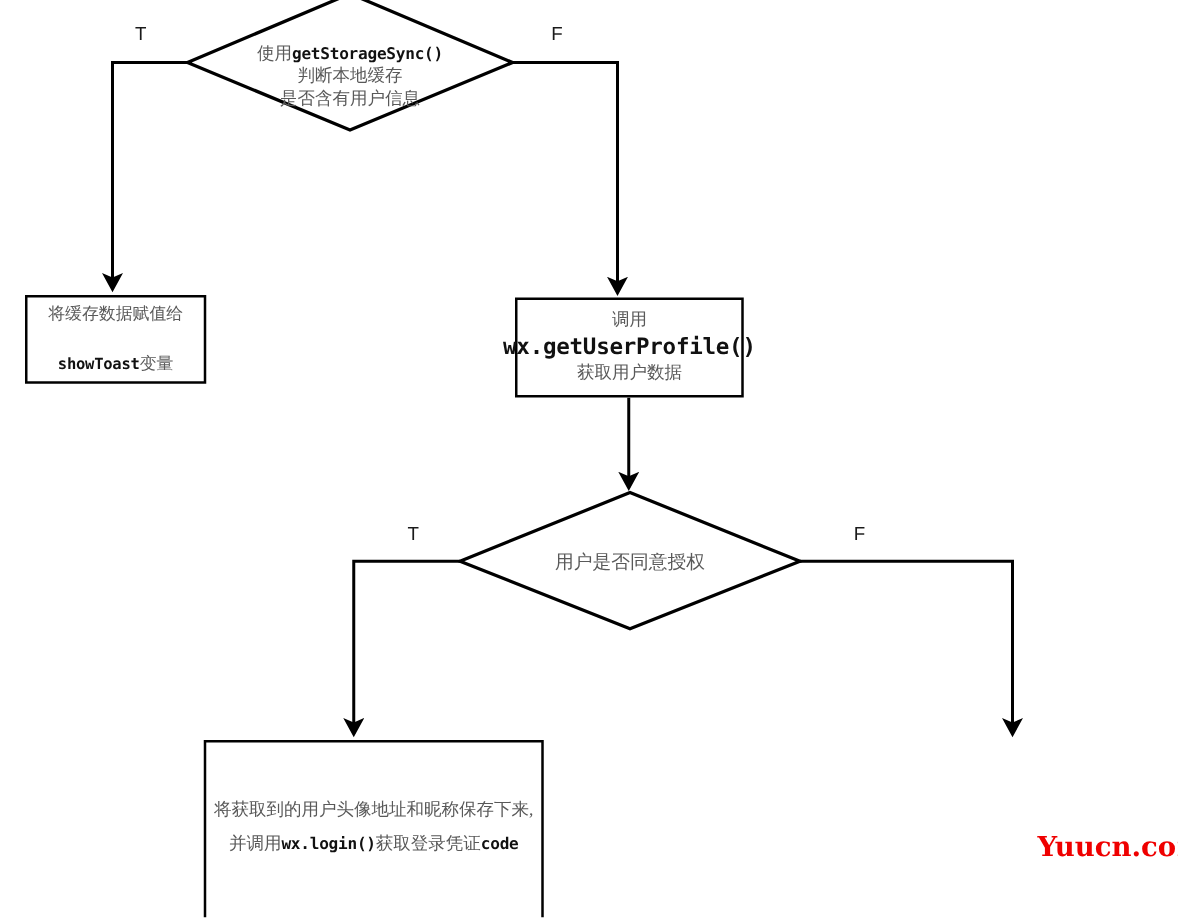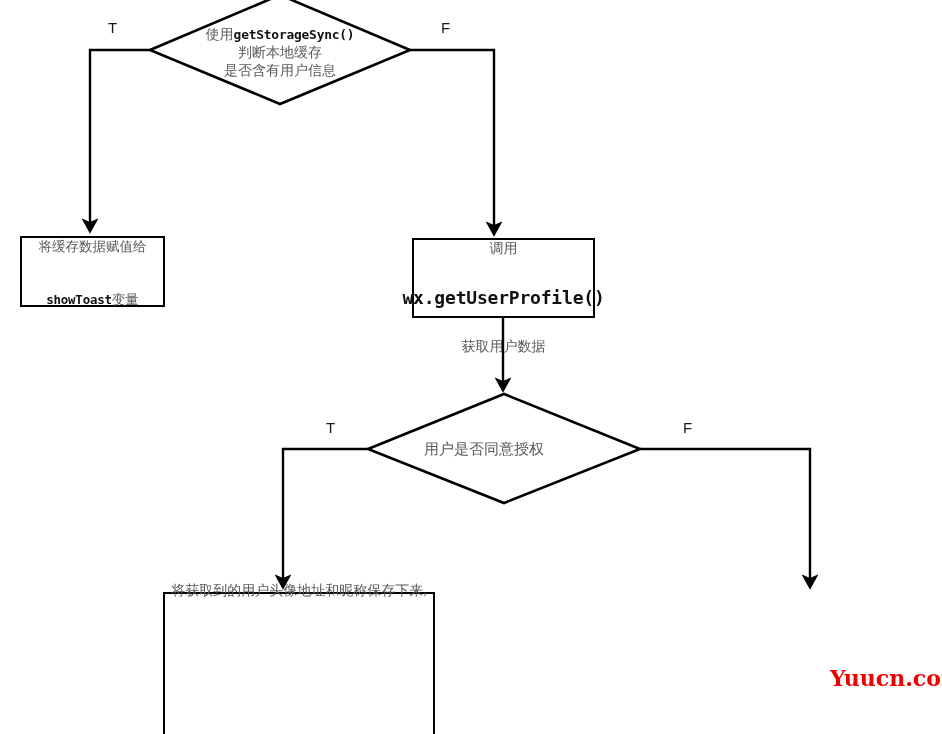"使用getStorageSync()" .mix { margin-top: none -> 16px }
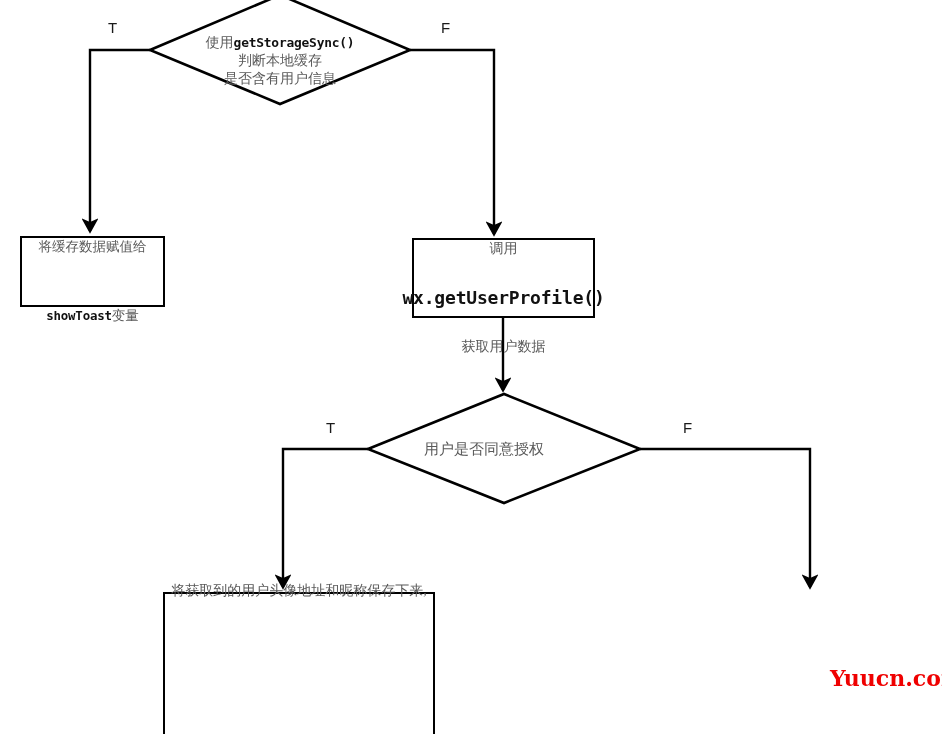"将缓存数据赋值给" .node { gap: 28px -> none; justify-content: none -> center }
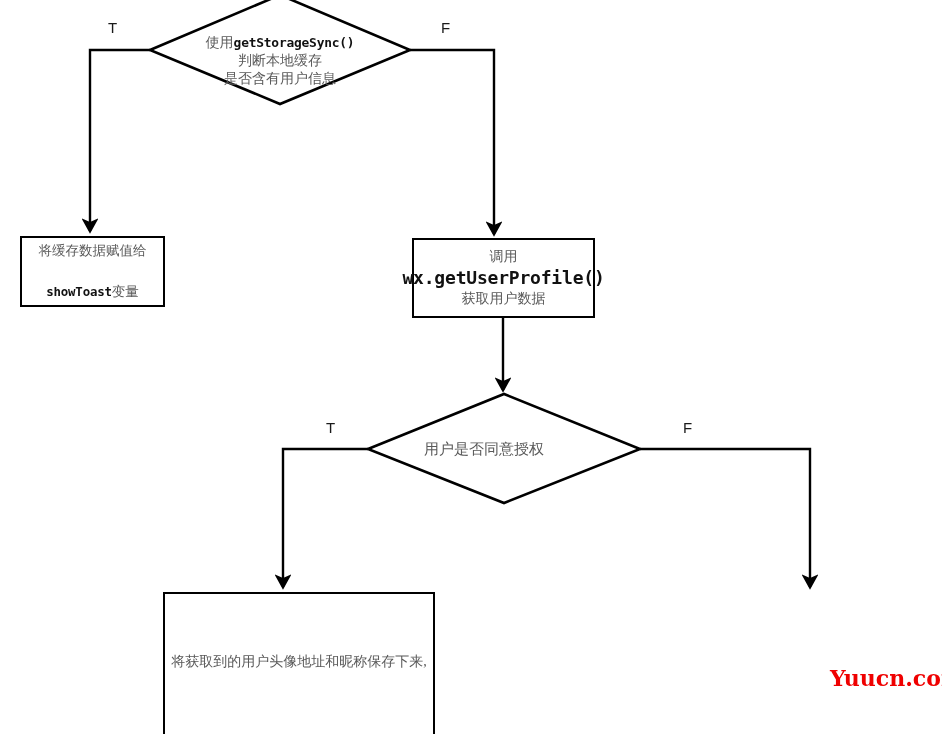"用户是否同意授权" div.diamond-label { left: 384px -> 404px }
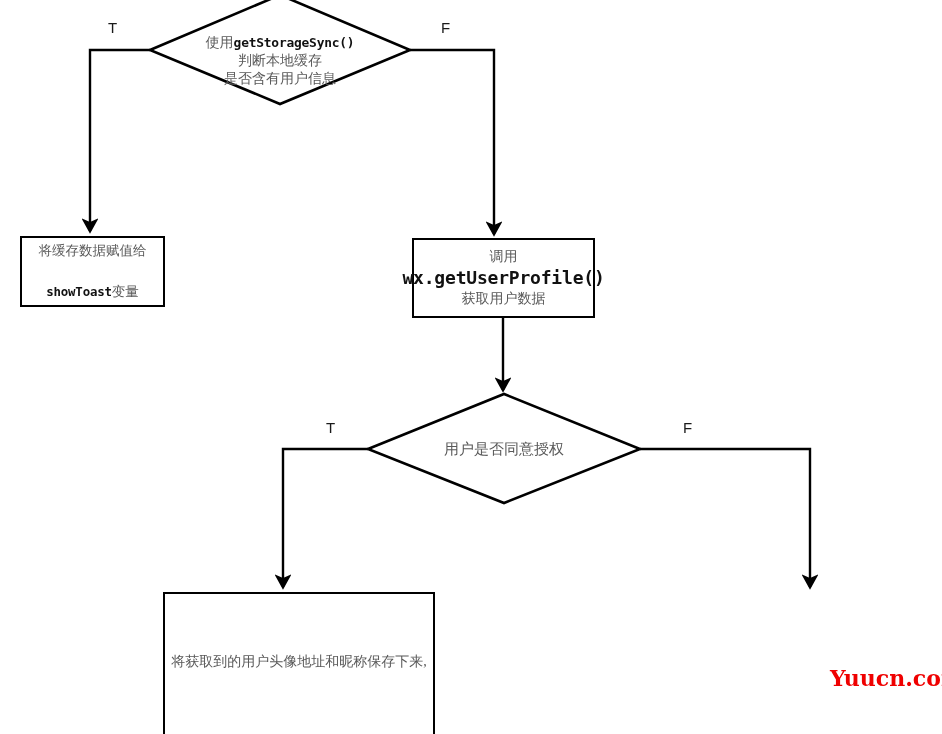"并调用wx.login()获取登录凭证code" span.line { html: none -> <span><span>并调用</span><span>wx.login()</span><span>获取登录凭证</span><span>code</span></span> }
